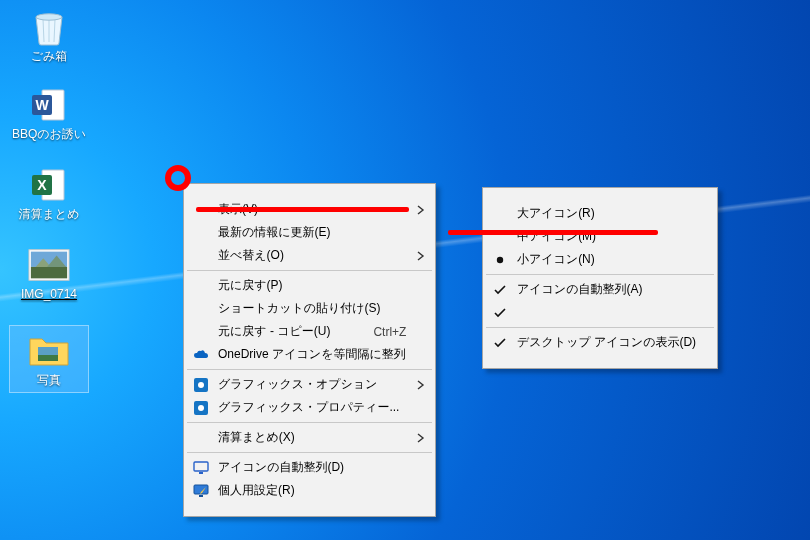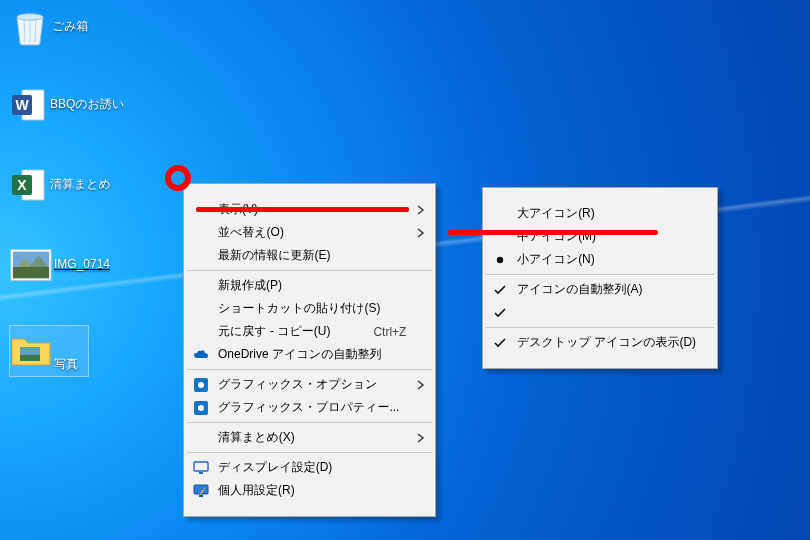"ごみ箱" .dicon { flex-direction: none -> column }
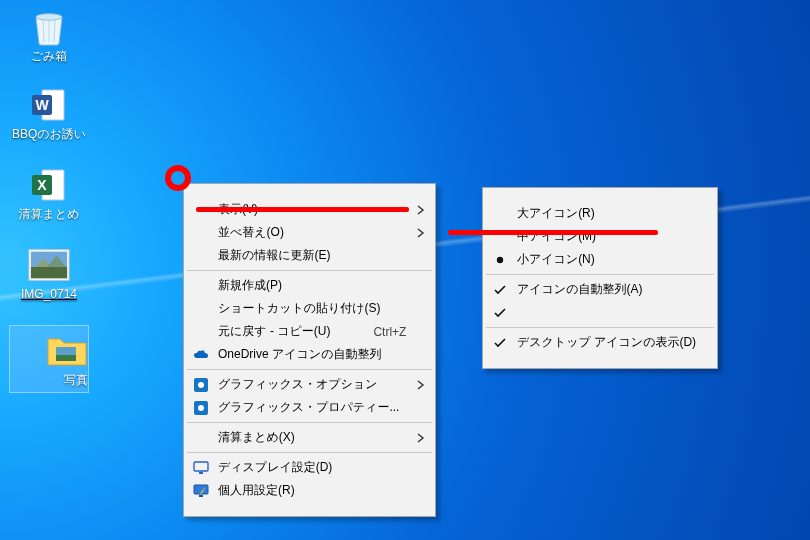"並べ替え(O)" div.item { order: before "最新の情報に更新(E)" -> after "最新の情報に更新(E)" }
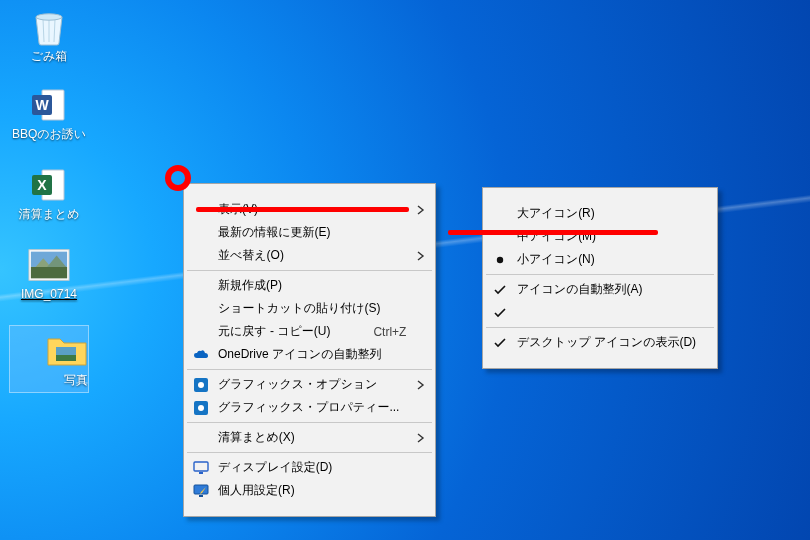"新規作成(P)" span.txt { text: 新規作成 -> 元に戻す }
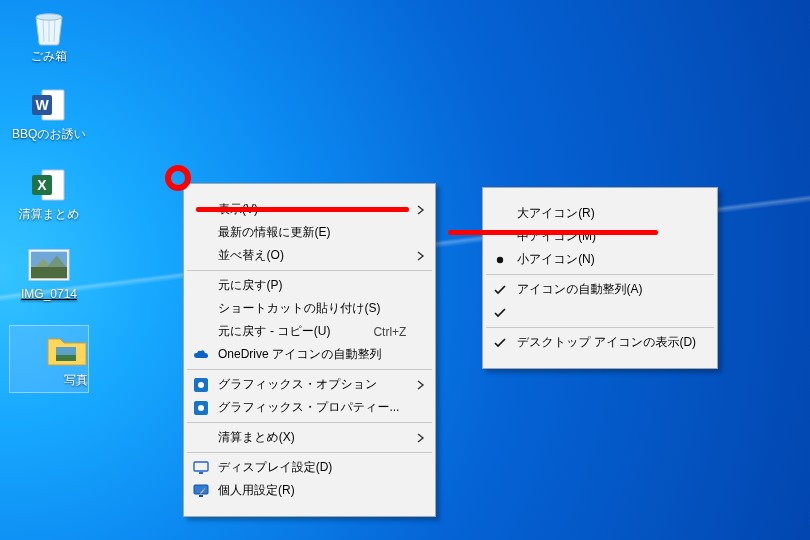"OneDrive アイコンの自動整列" span.txt { text: の自動 -> を等間隔に }
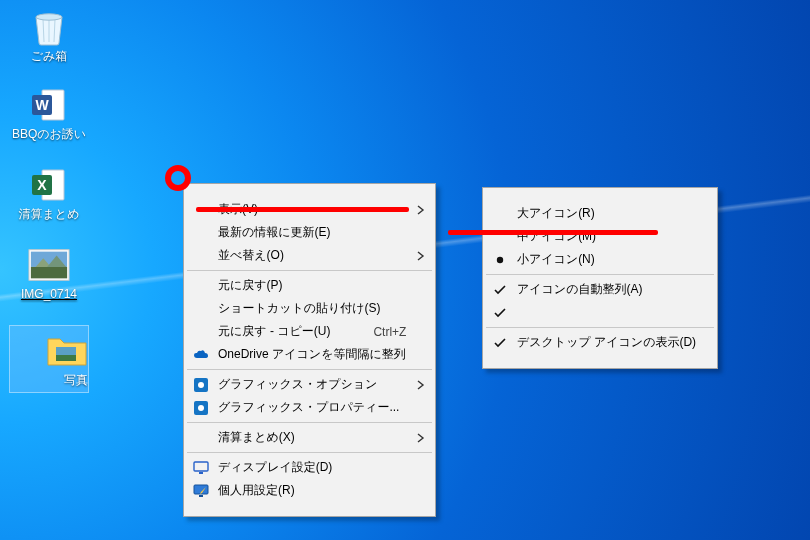"写真" div.dicon { align-items: flex-end -> none }
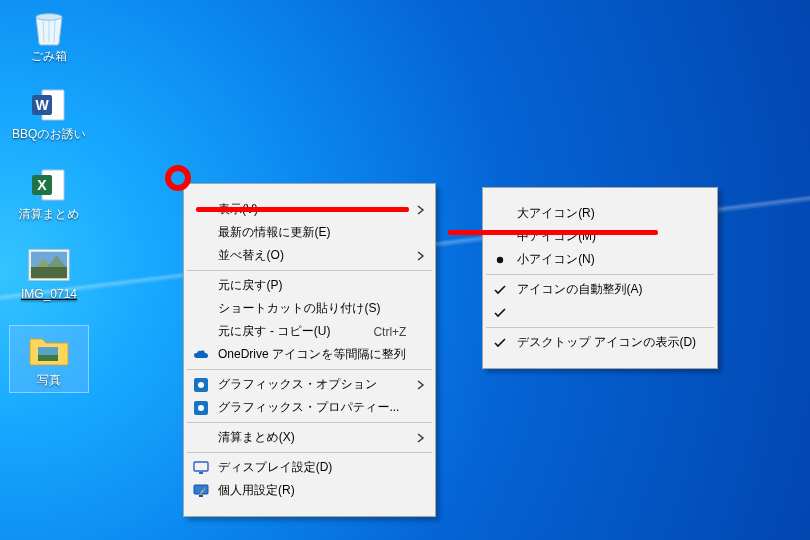"ディスプレイ設定(D)" span.txt { text: ディスプレイ設定 -> アイコンの自動整列 }
